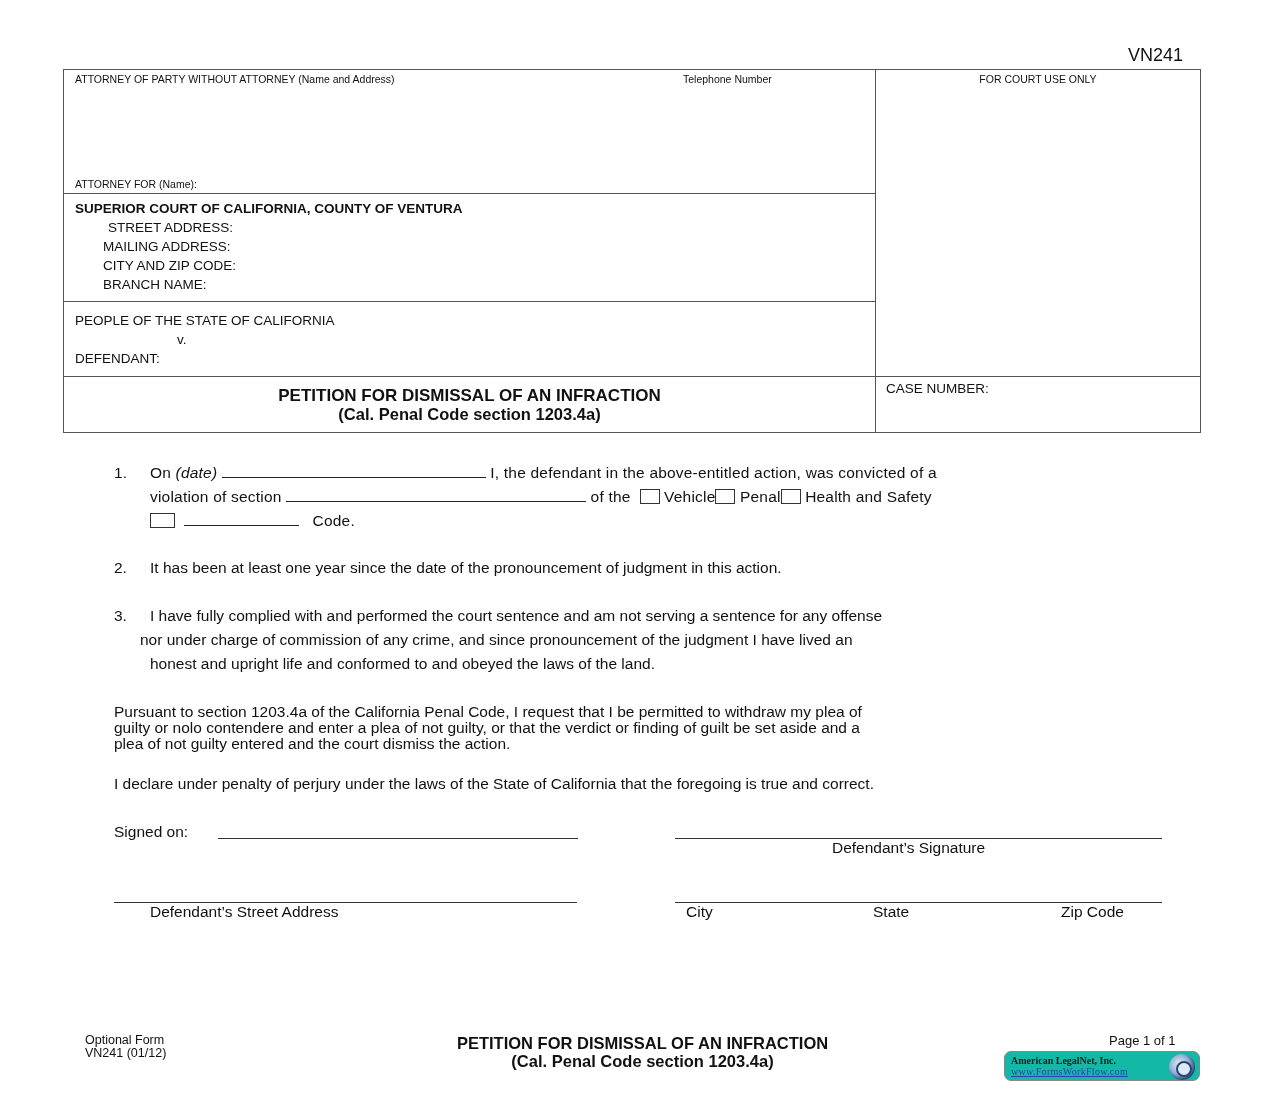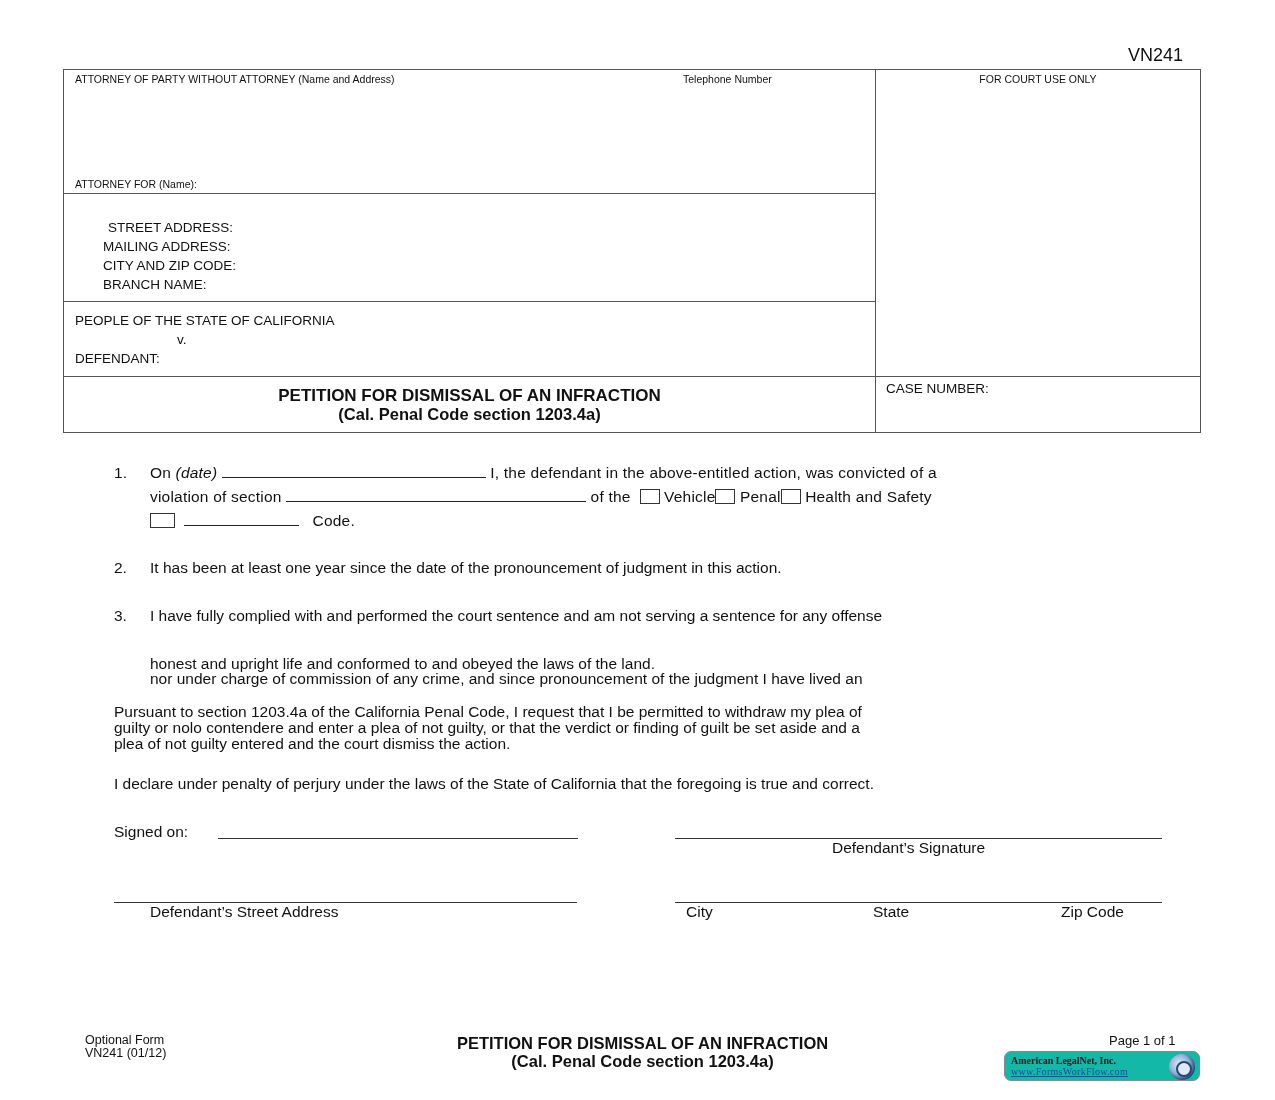"SUPERIOR COURT OF CALIFORNIA, COUNTY" div.abs { html: none -> <div>SUPERIOR COURT OF CALIFORNIA, COUNTY OF VENTURA</div> }
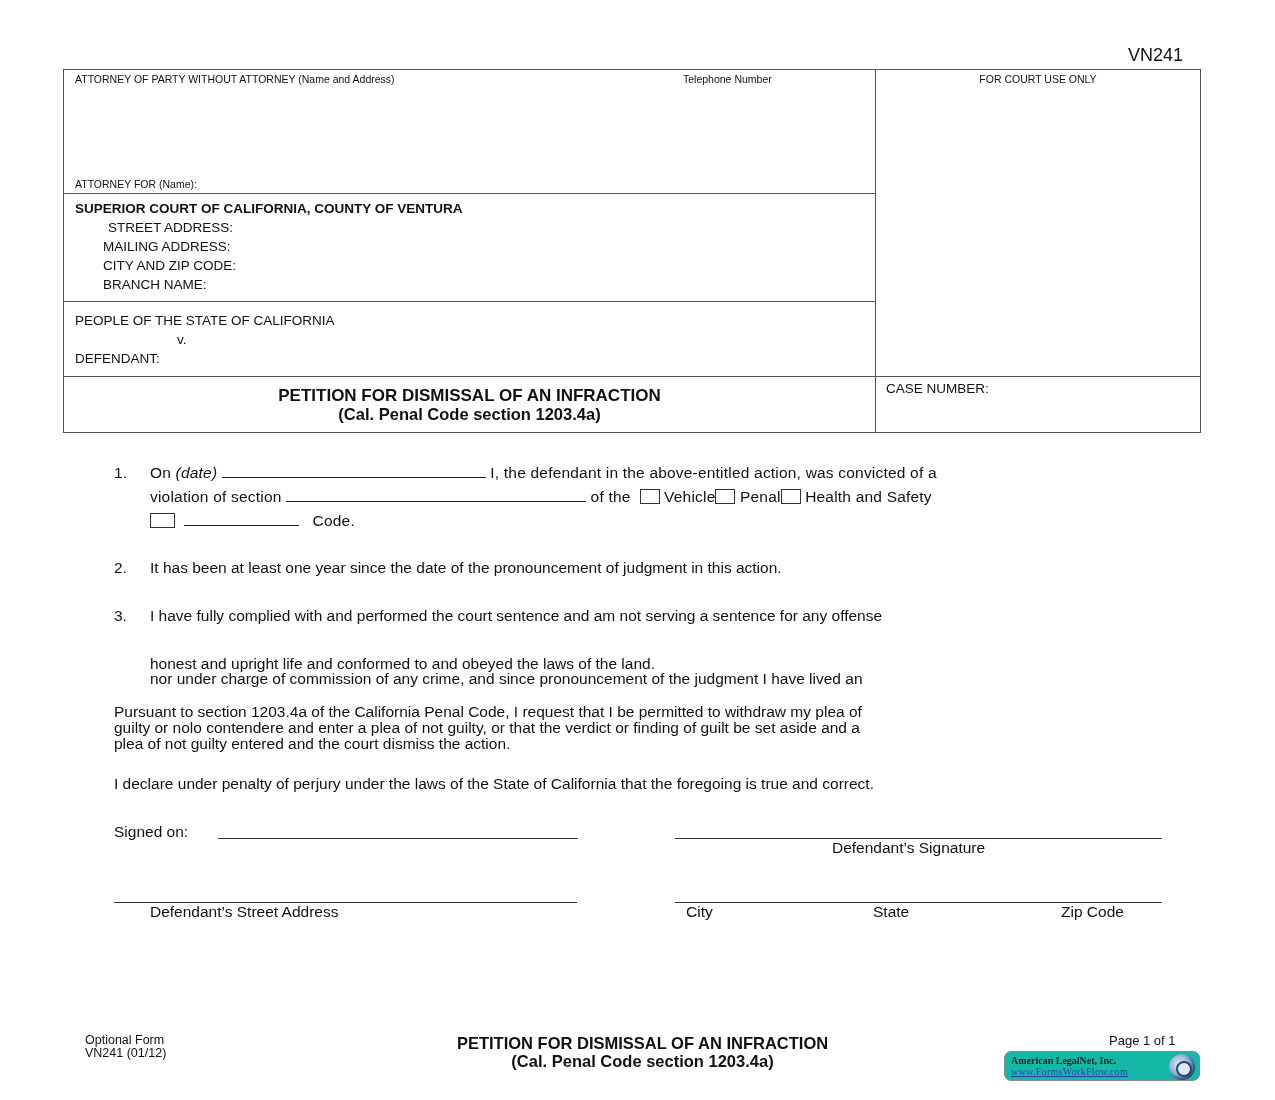"nor under charge of commission" div.abs { left: 150px -> 140px; margin-top: 39px -> none }
